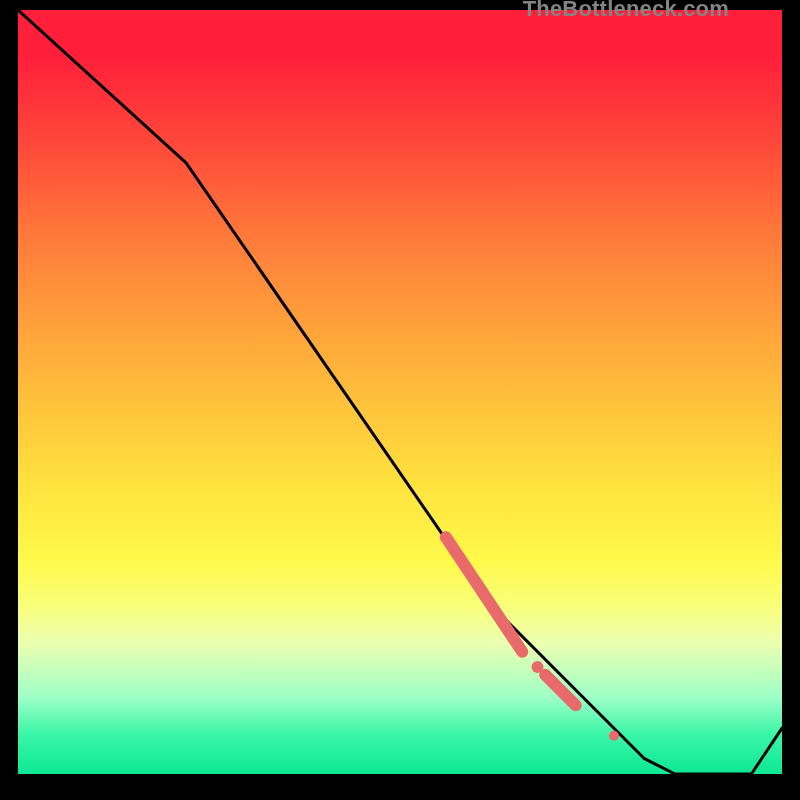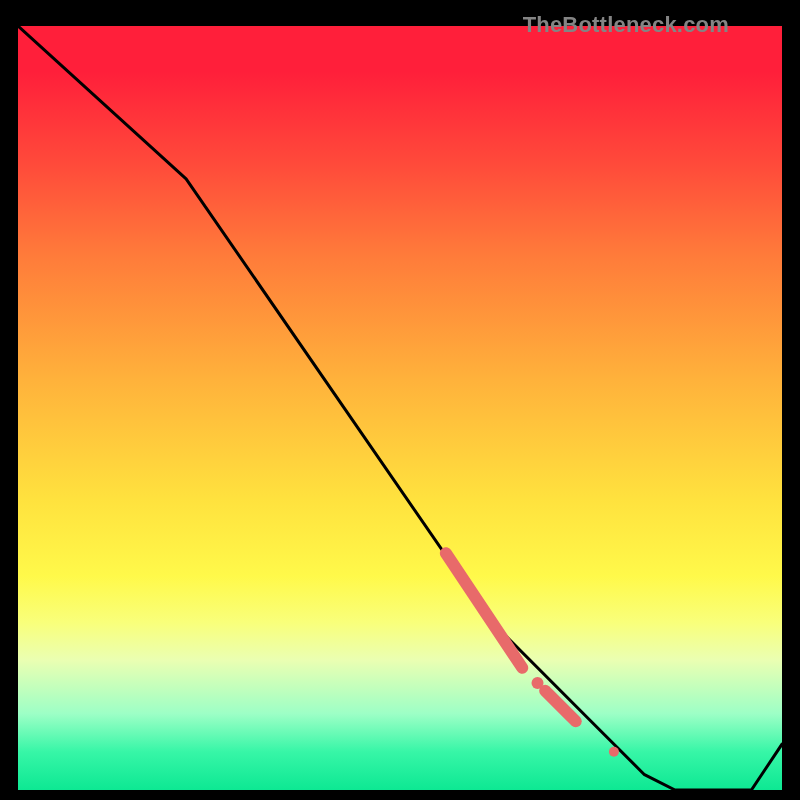"TheBottleneck.com" .frame { top: 26px -> 10px }
